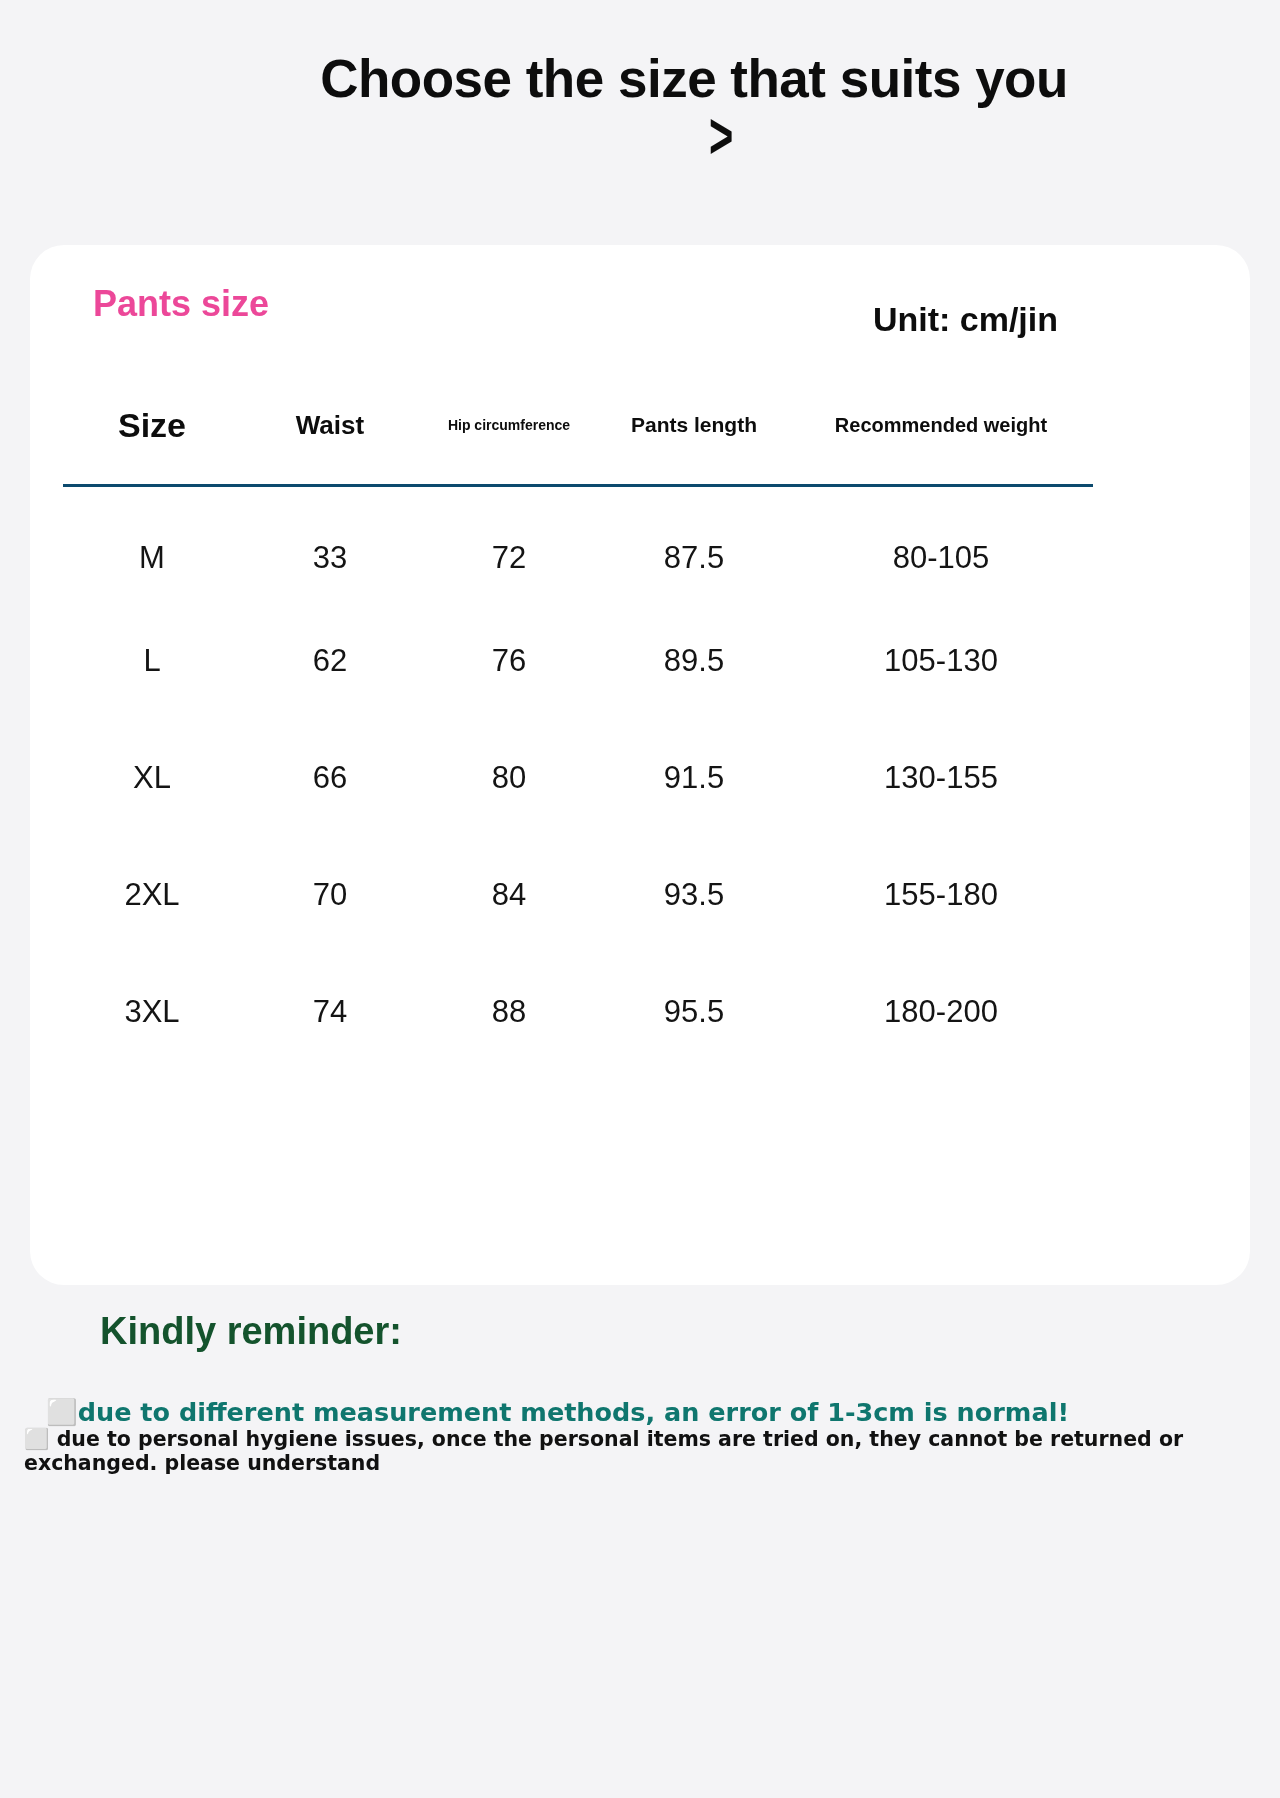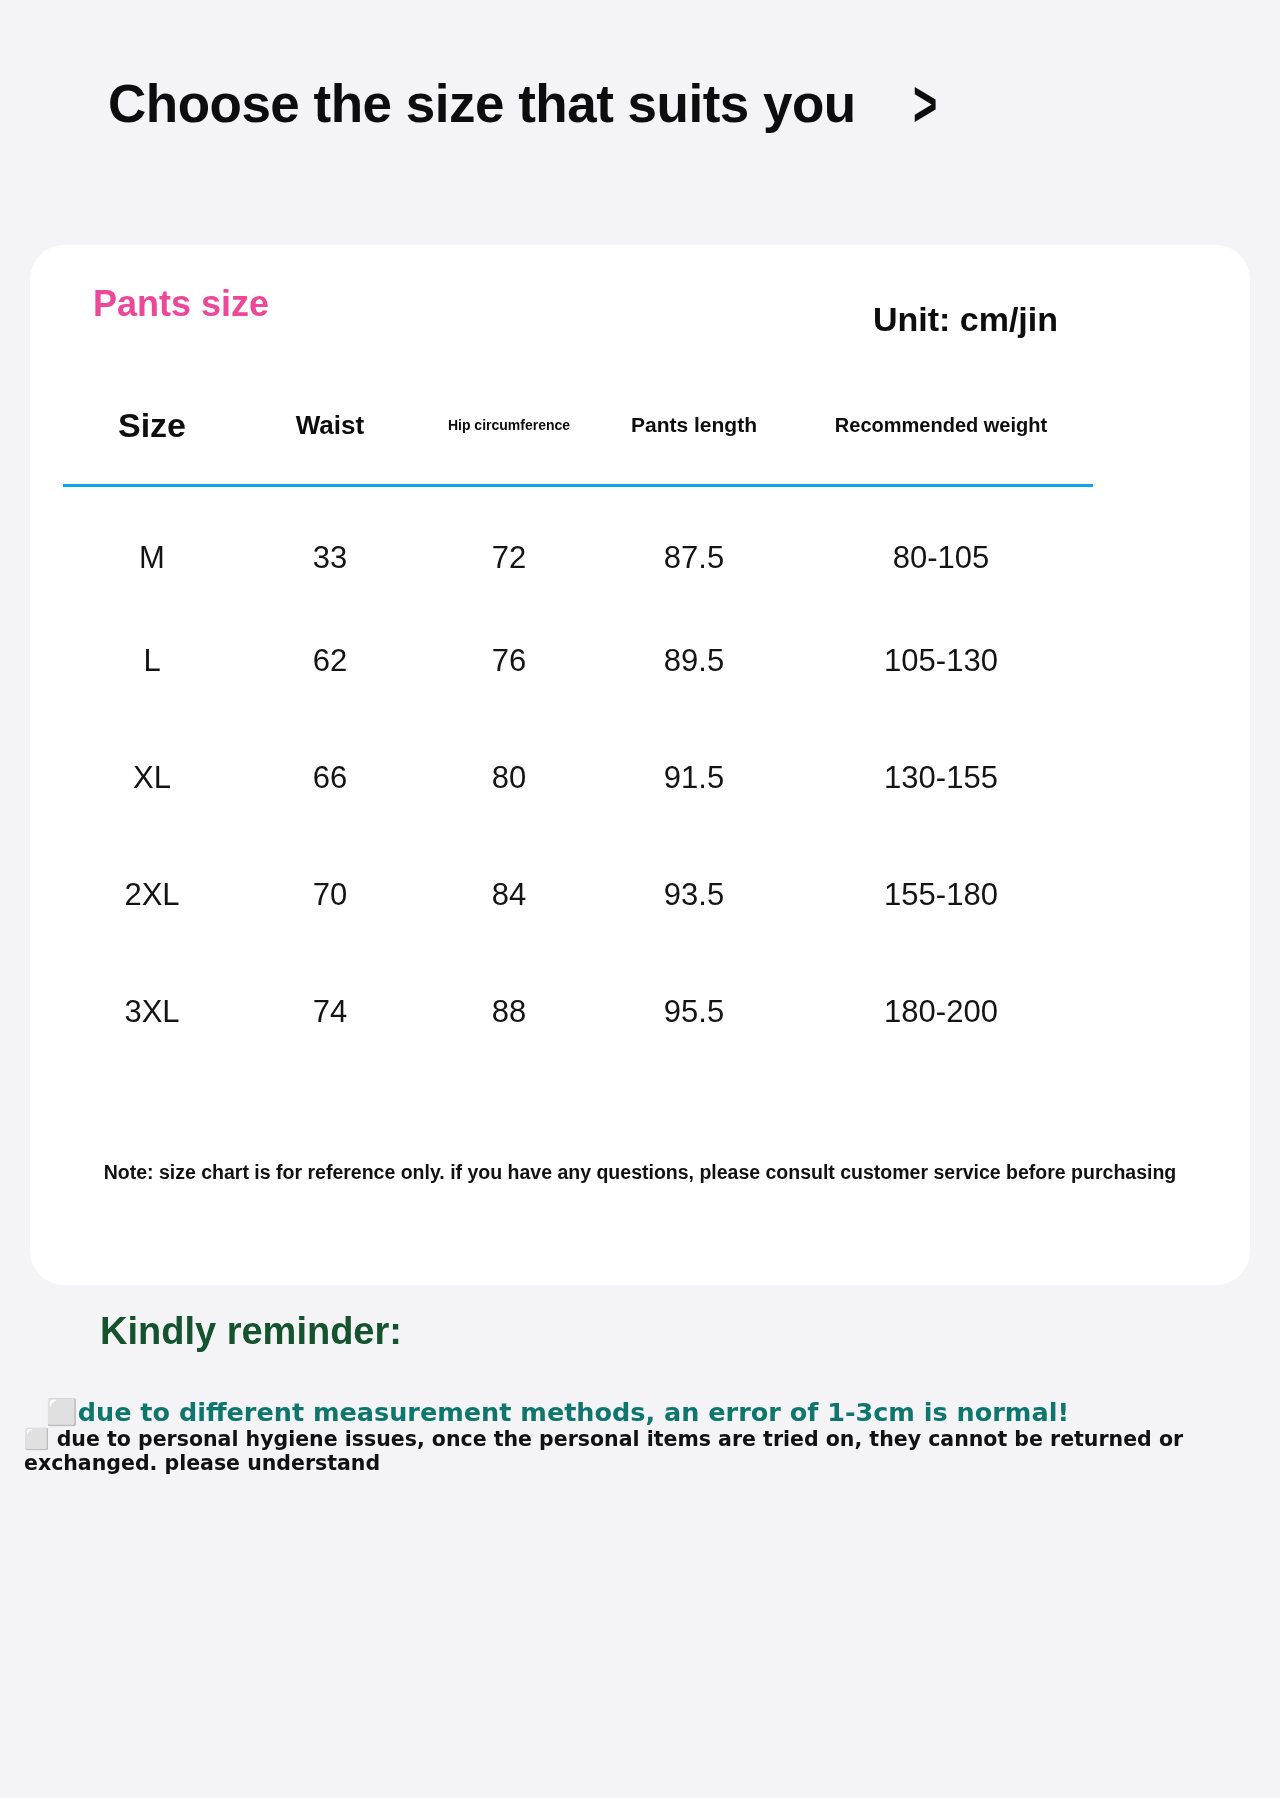"Choose the size that suits" .header { flex-direction: none -> column }
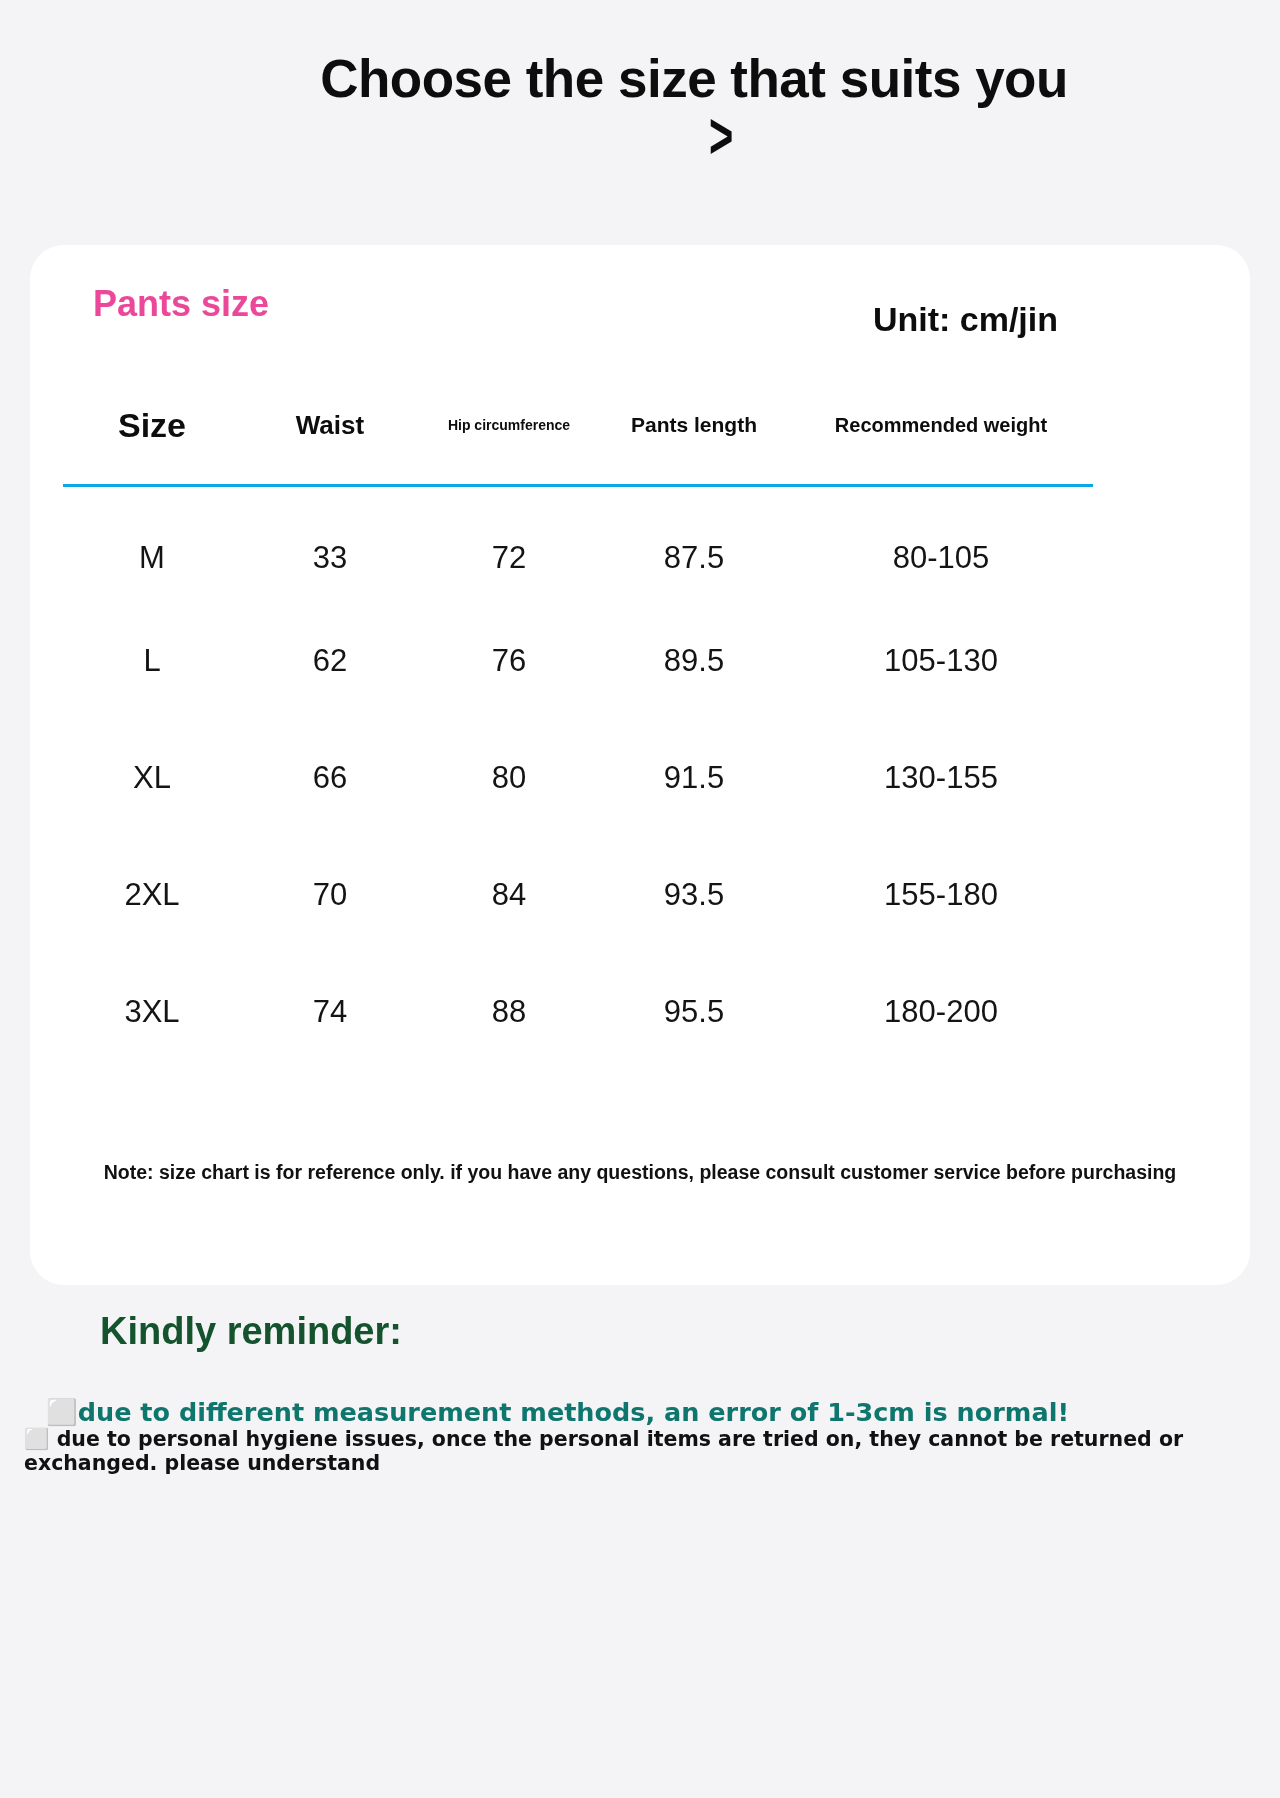"Size" table.size-table thead tr { border-bottom: 3px solid #0ea5e9 -> 3px solid #0c4a6e }
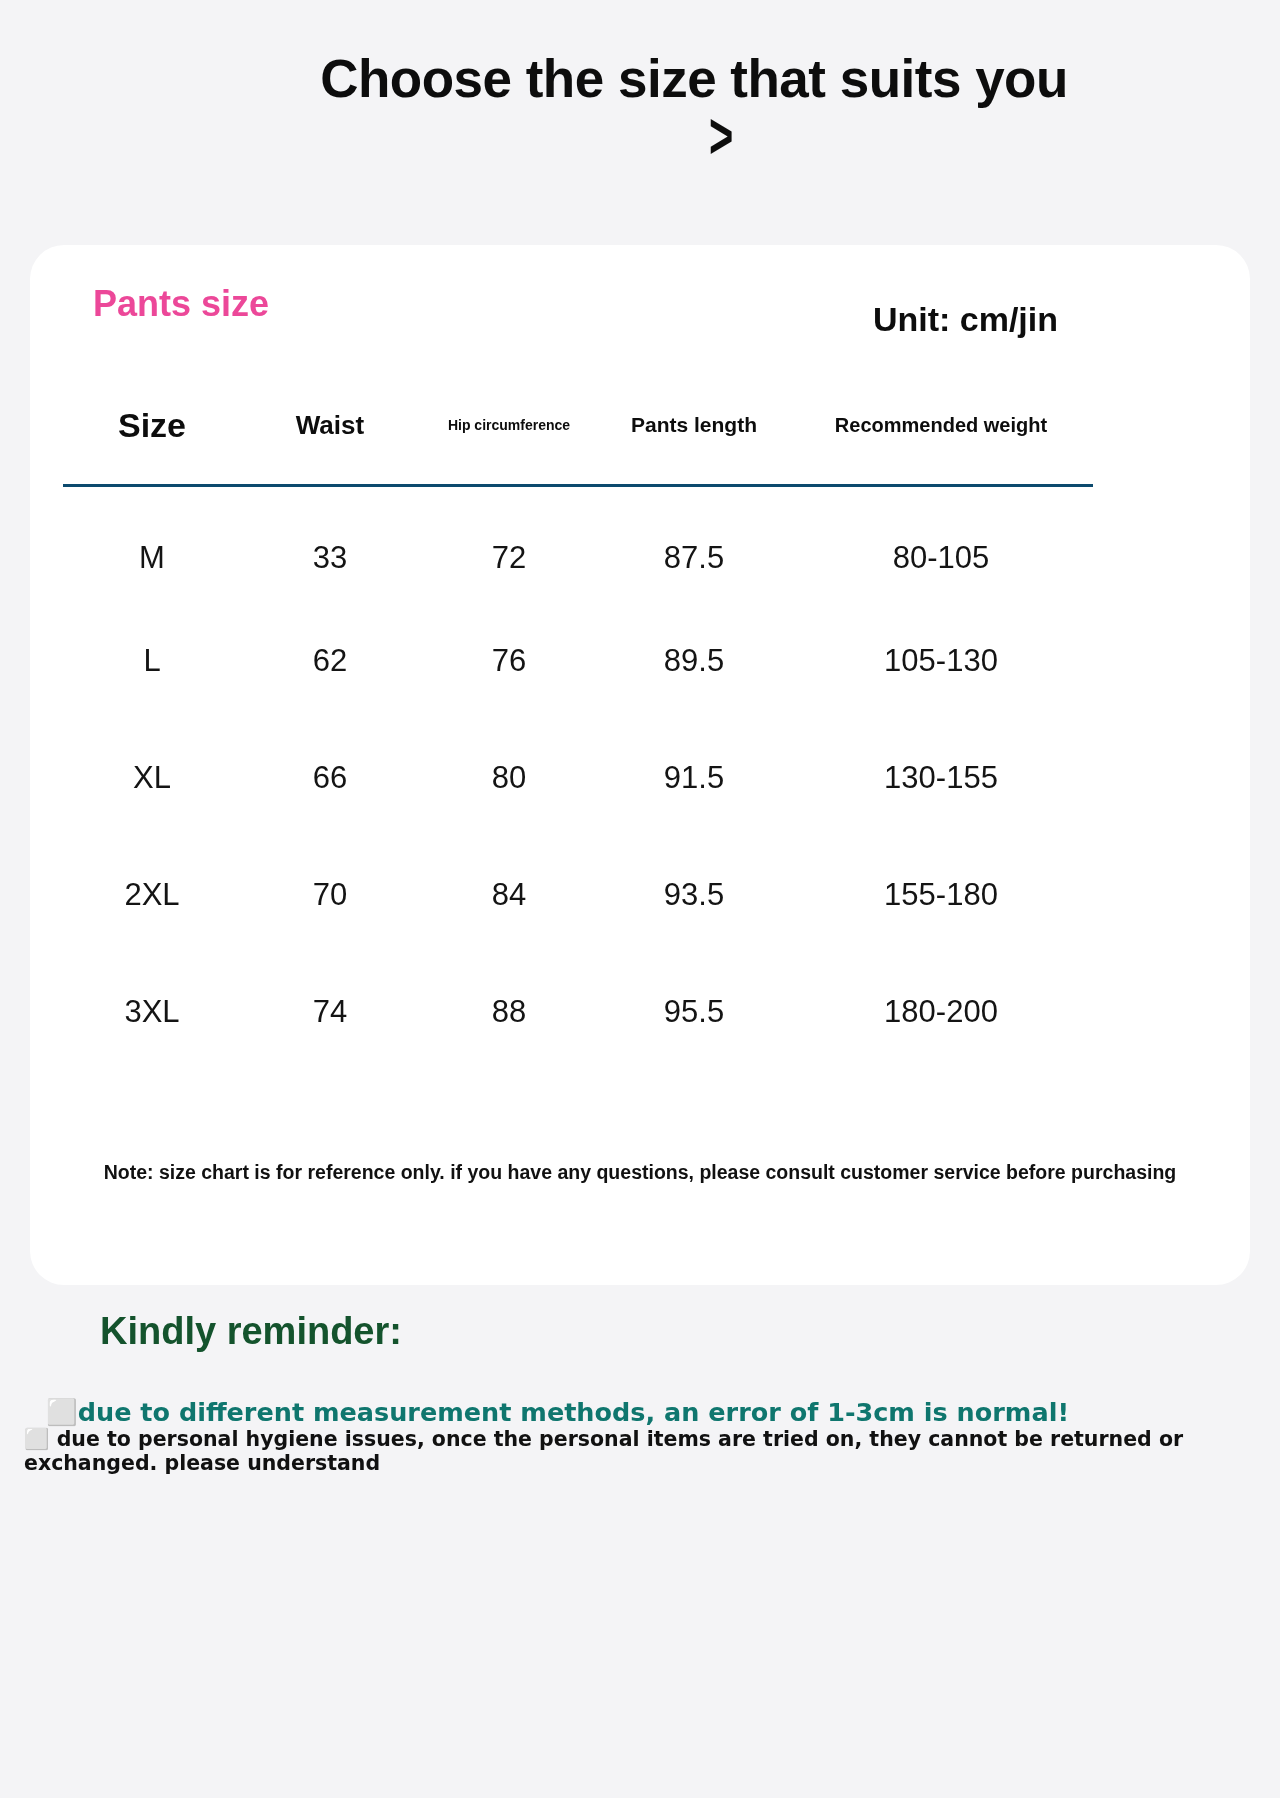"Note: size chart is for" div.note { html: <div>Note: size chart is for reference only. if you have any questions, please consult customer service before purchasing</div> -> none }
